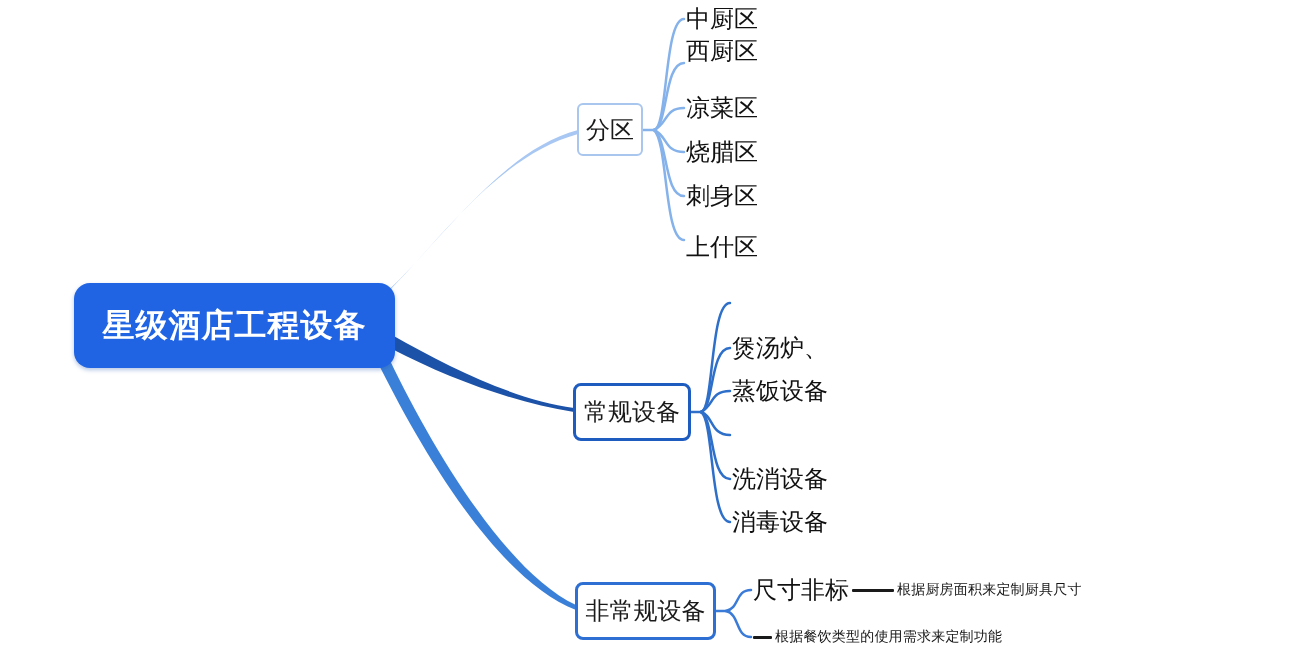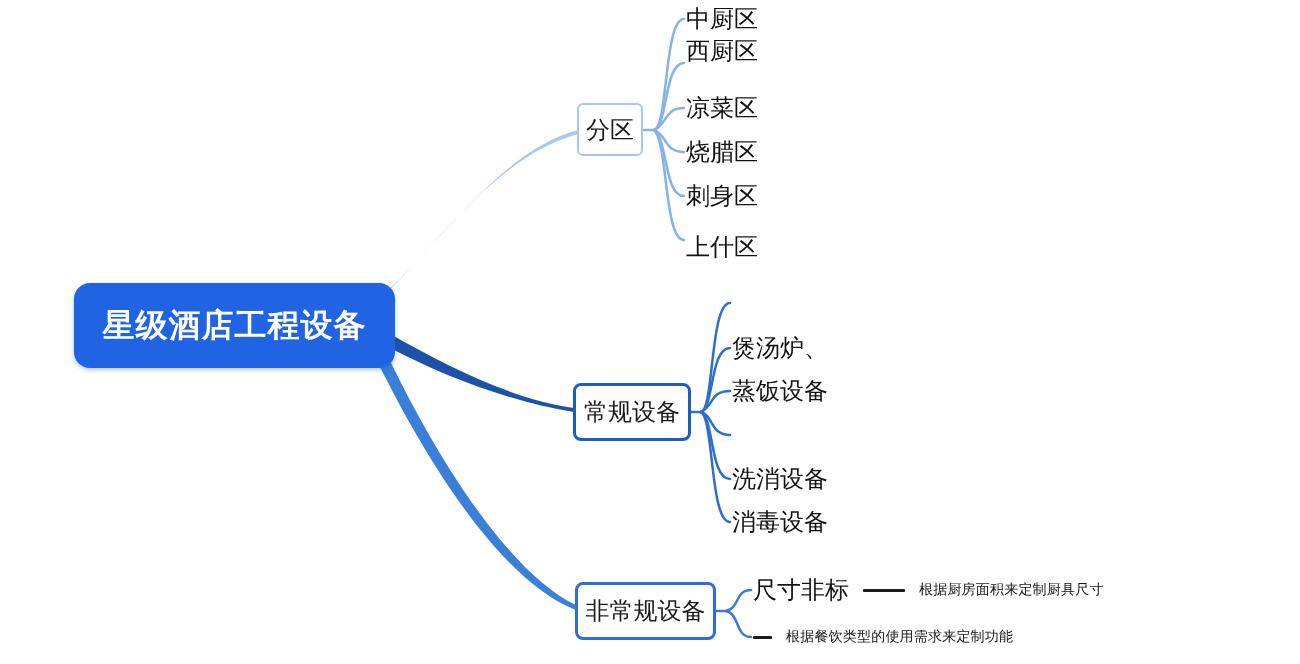"尺寸非标" .leaf-row { gap: 14px -> 3px }
